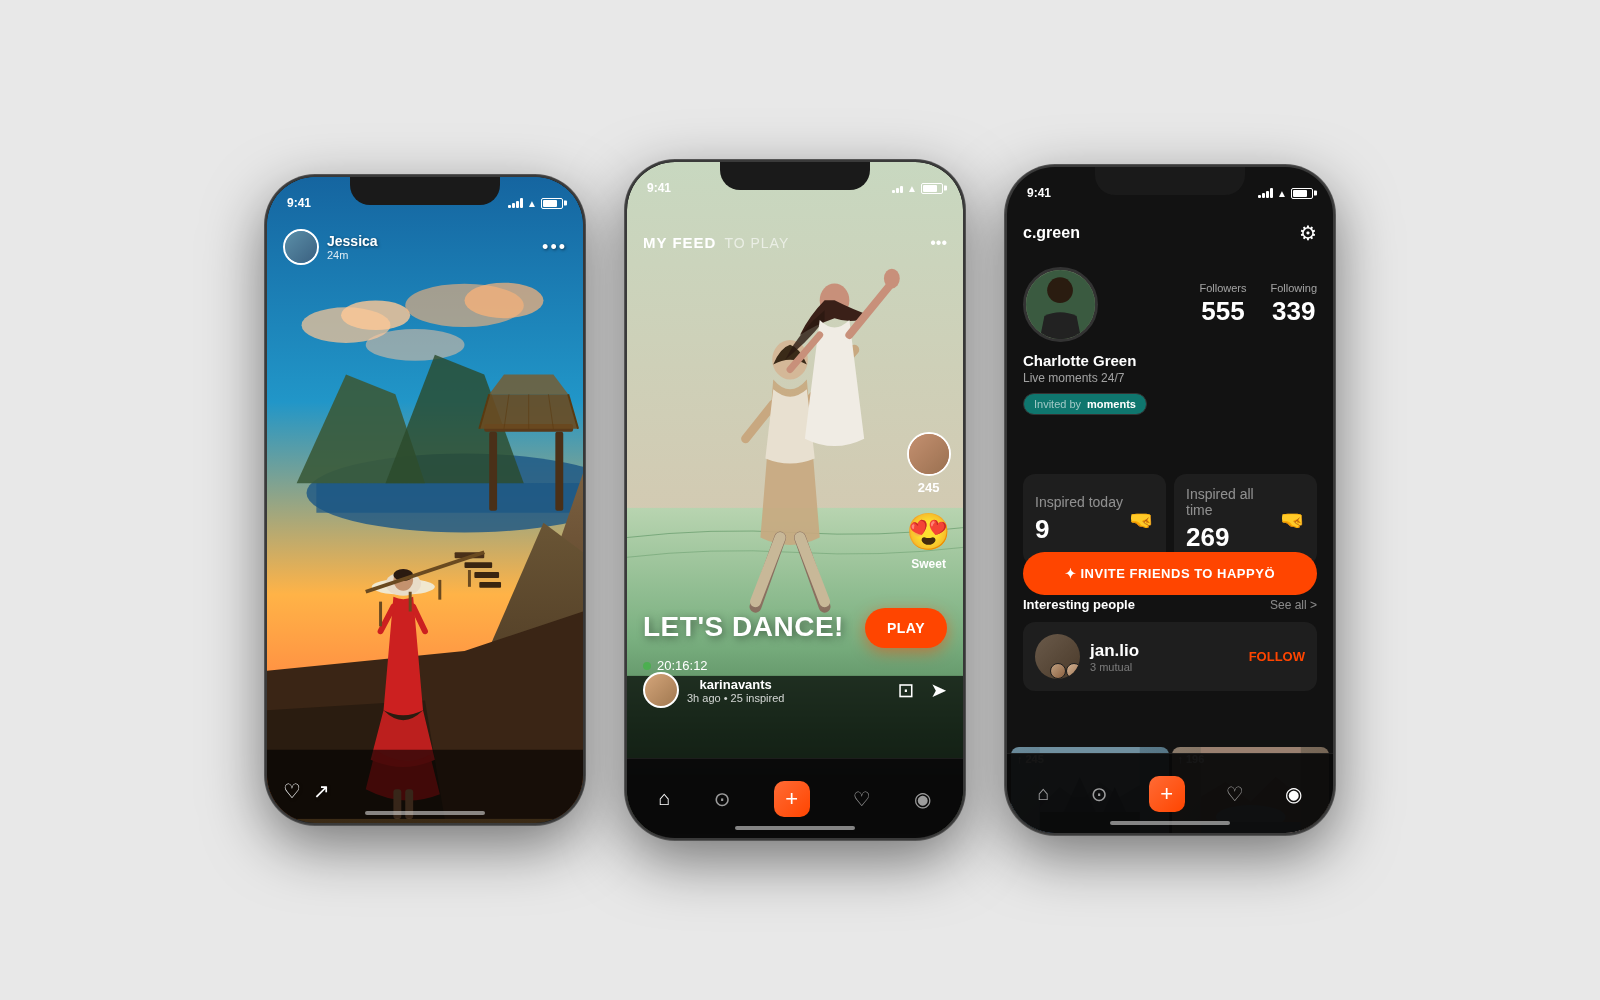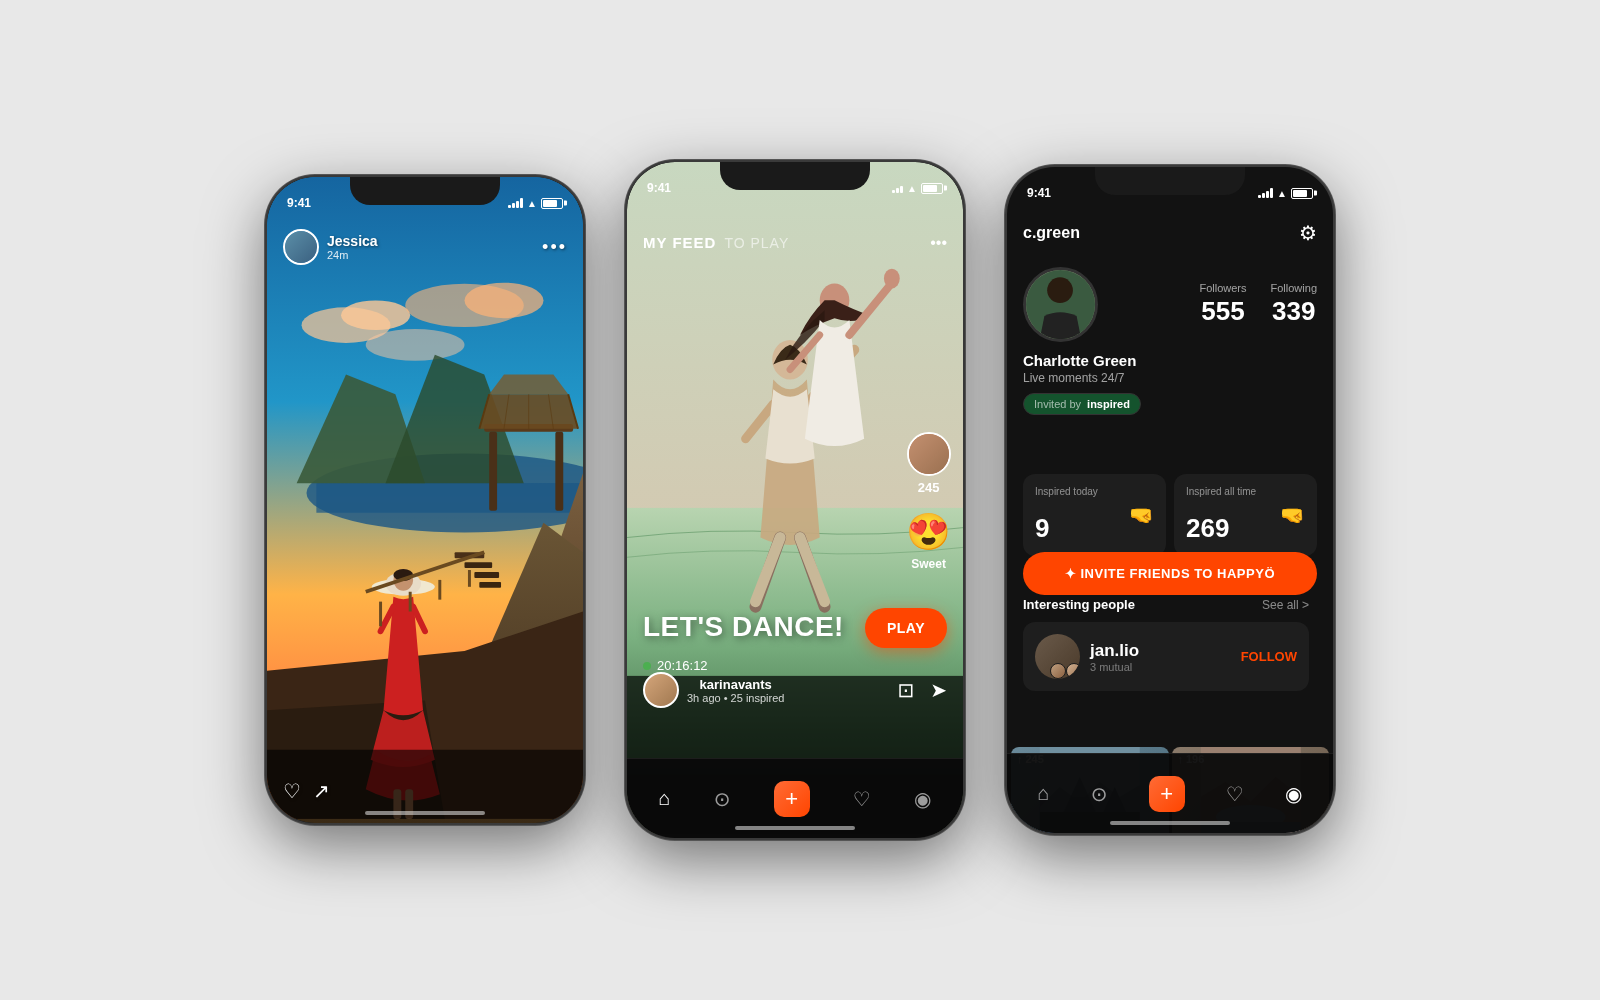"Invited by" .invited-badge { background: #14532d -> #0f766e }
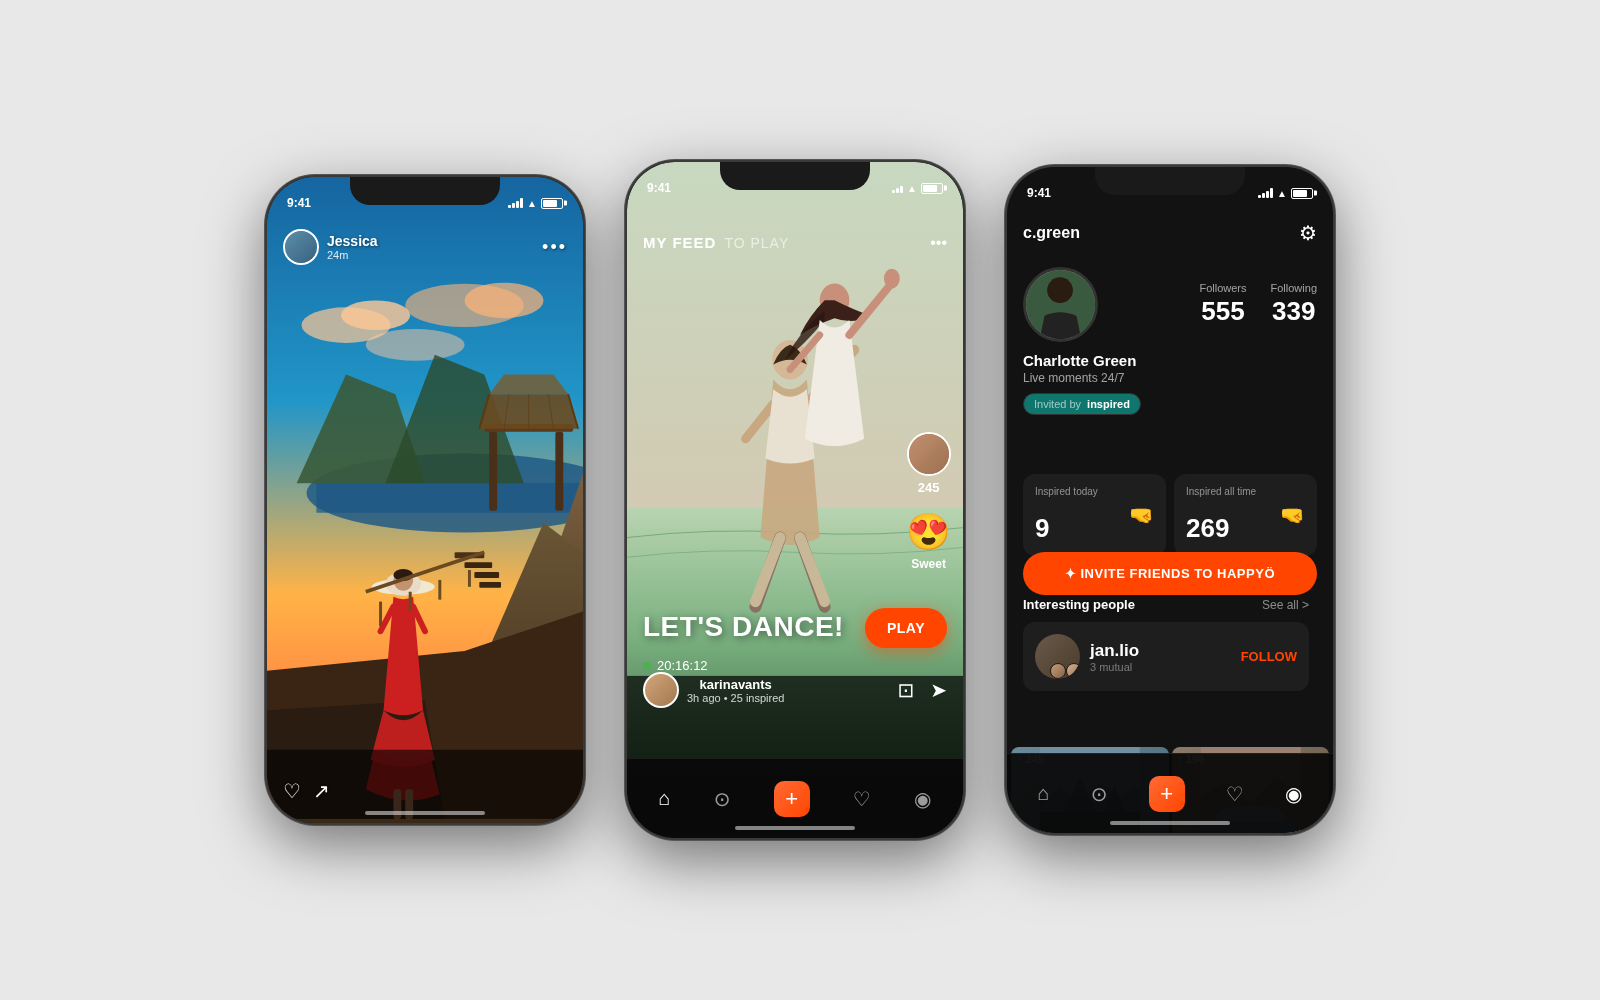"inspired" span.invited-name { text: inspired -> moments }
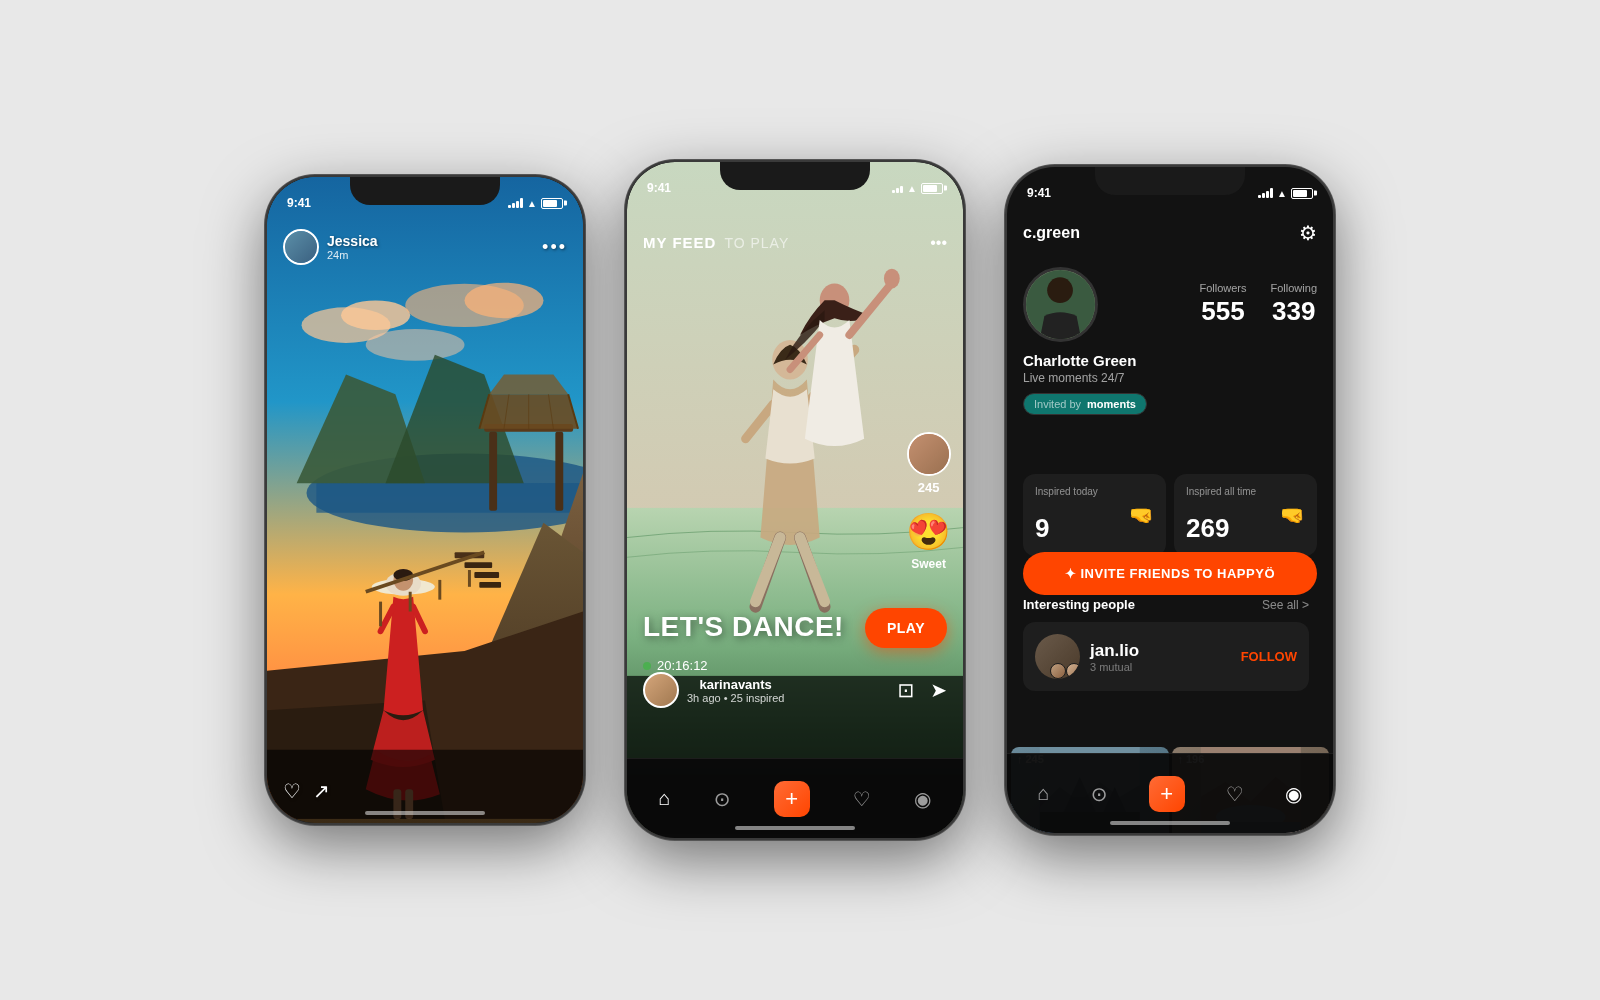"Inspired today" .inspired-label { font-size: 10px -> 14px; margin-bottom: 16px -> 4px }
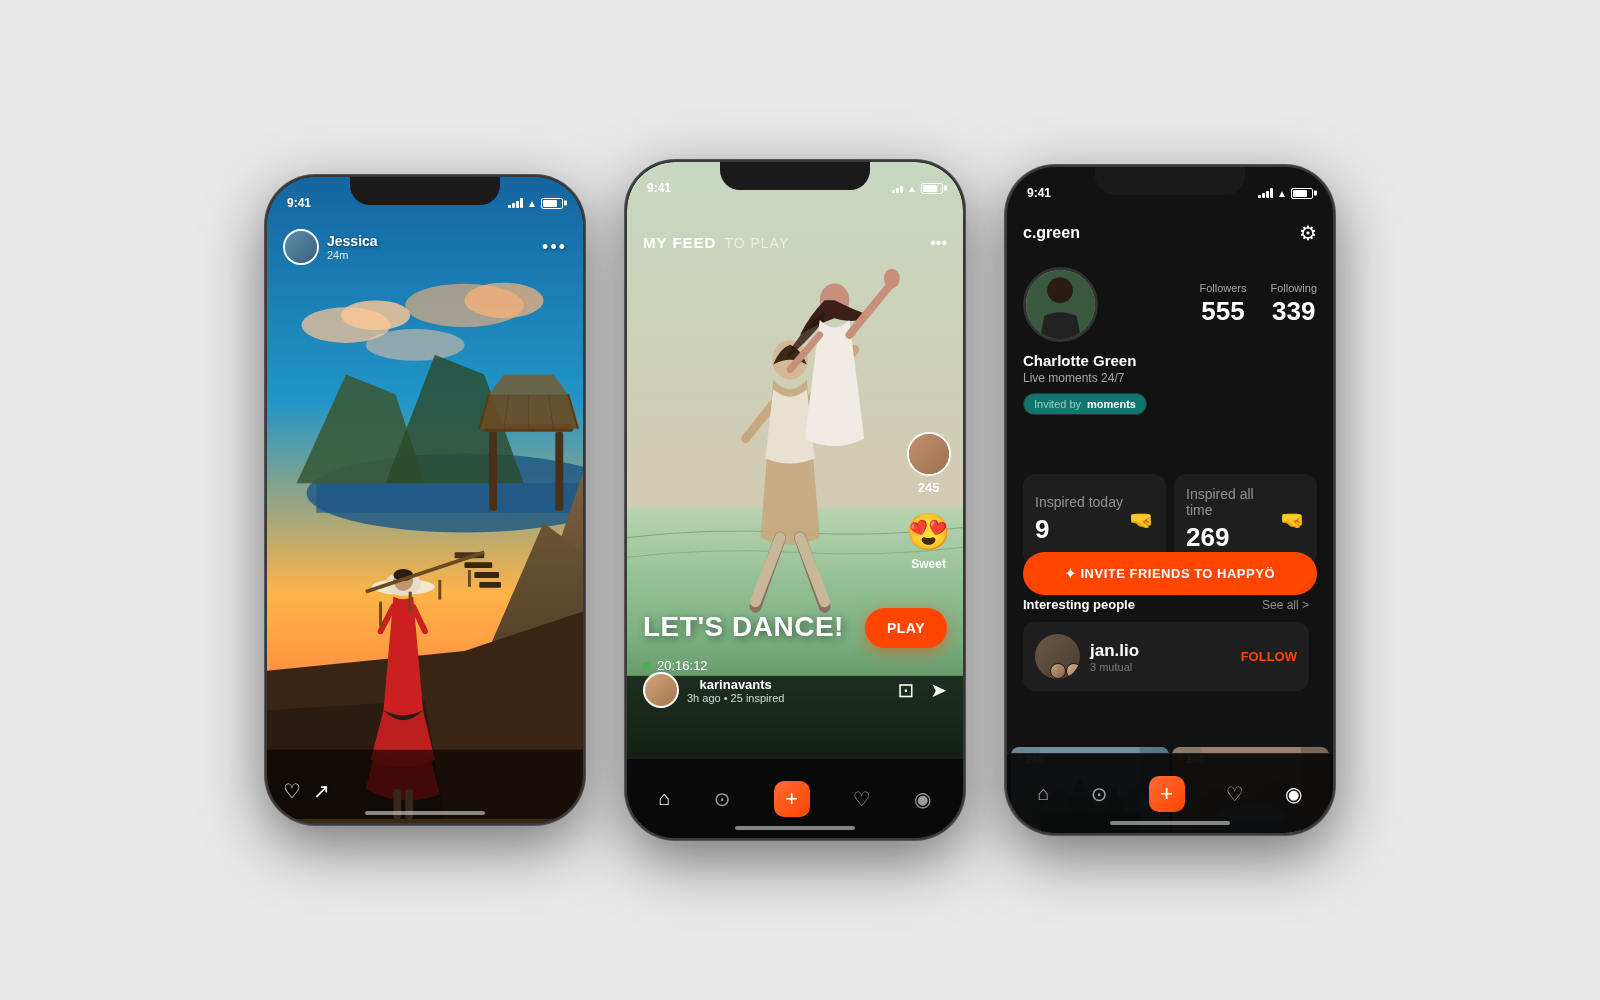"Interesting people" .interesting-section { right: 8px -> 0 }
